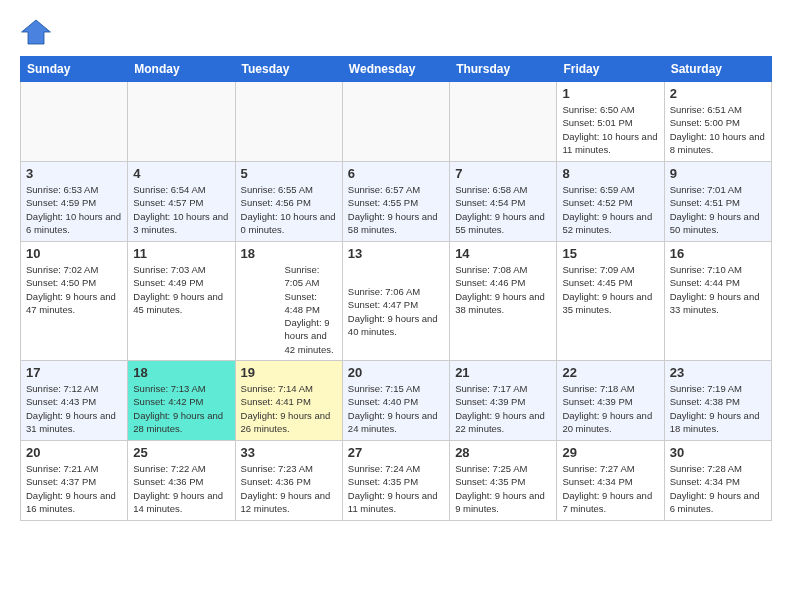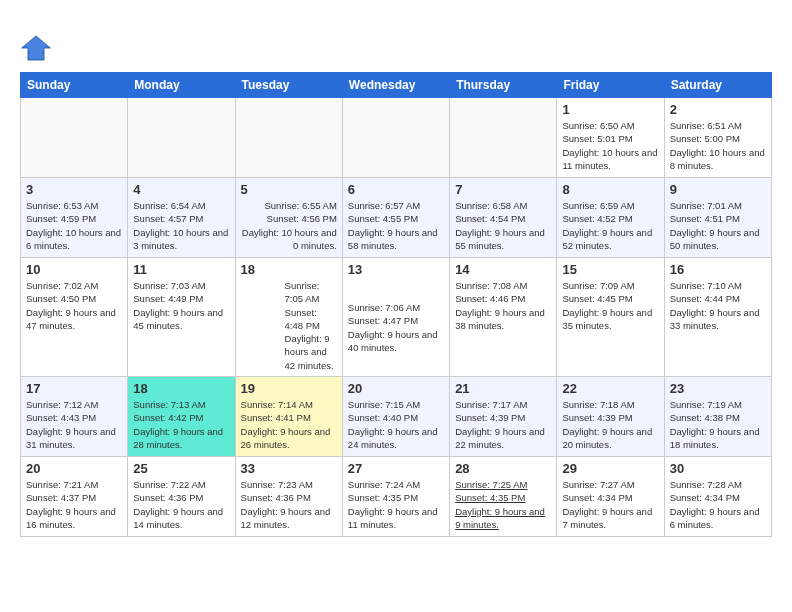"Sunday" .page { padding: 32px 20px 10px 20px -> 16px 20px 10px 20px }
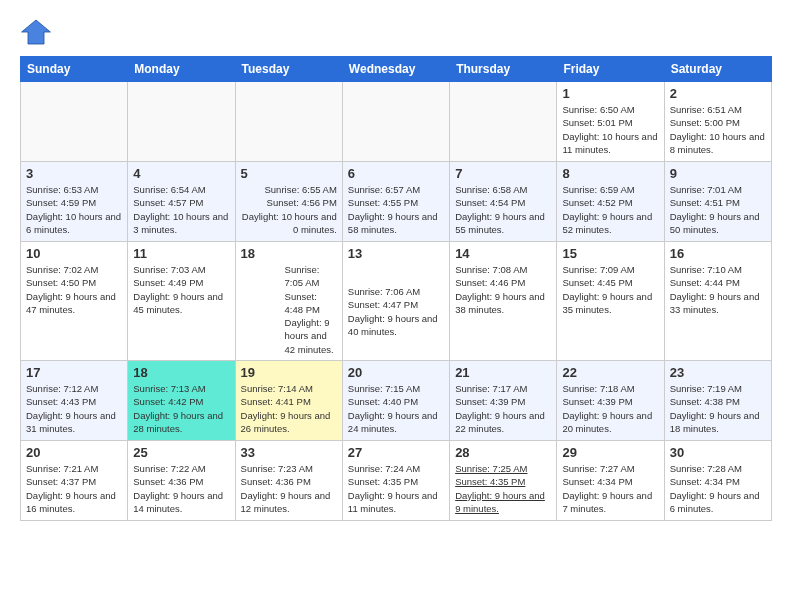"Sunrise: 6:55 AM" div.day-info { text-align: right -> none }
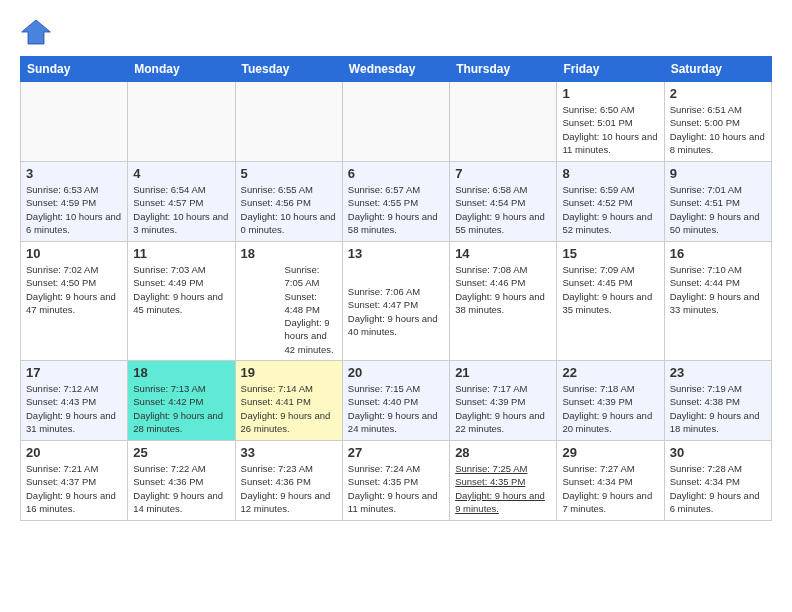"Sunrise: 7:25 AM" div.day-info { text-decoration: underline -> none }
